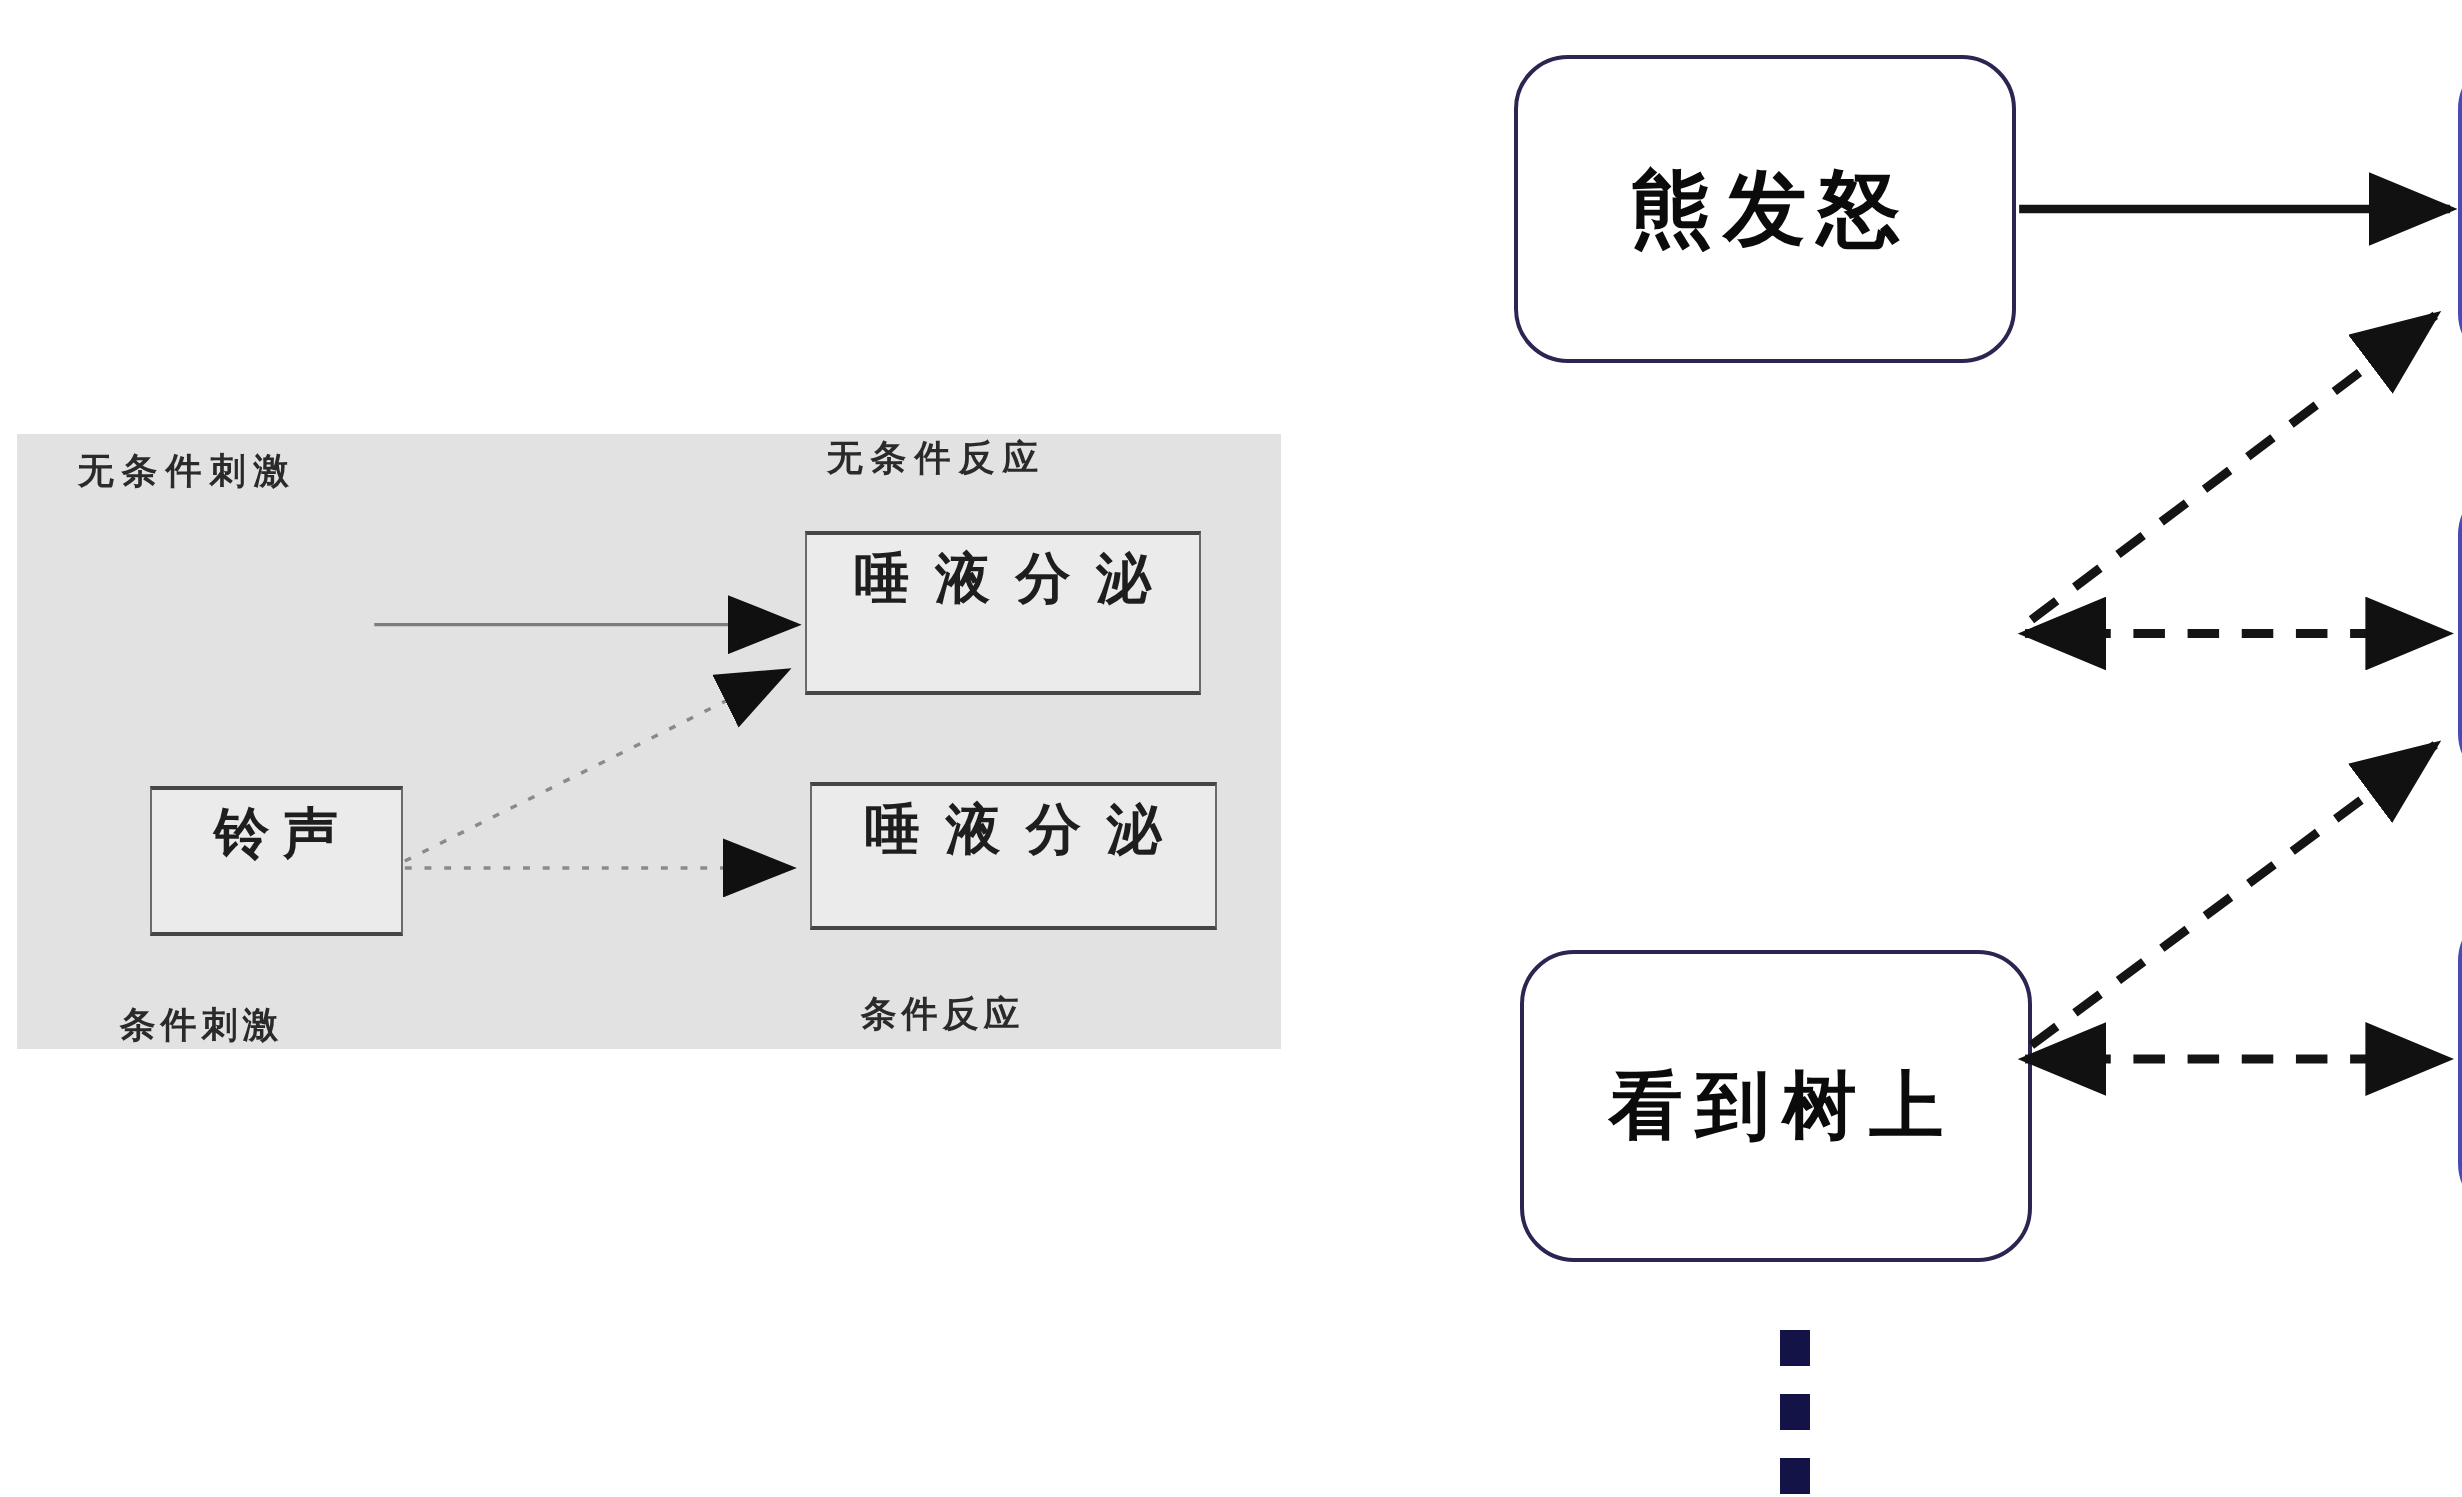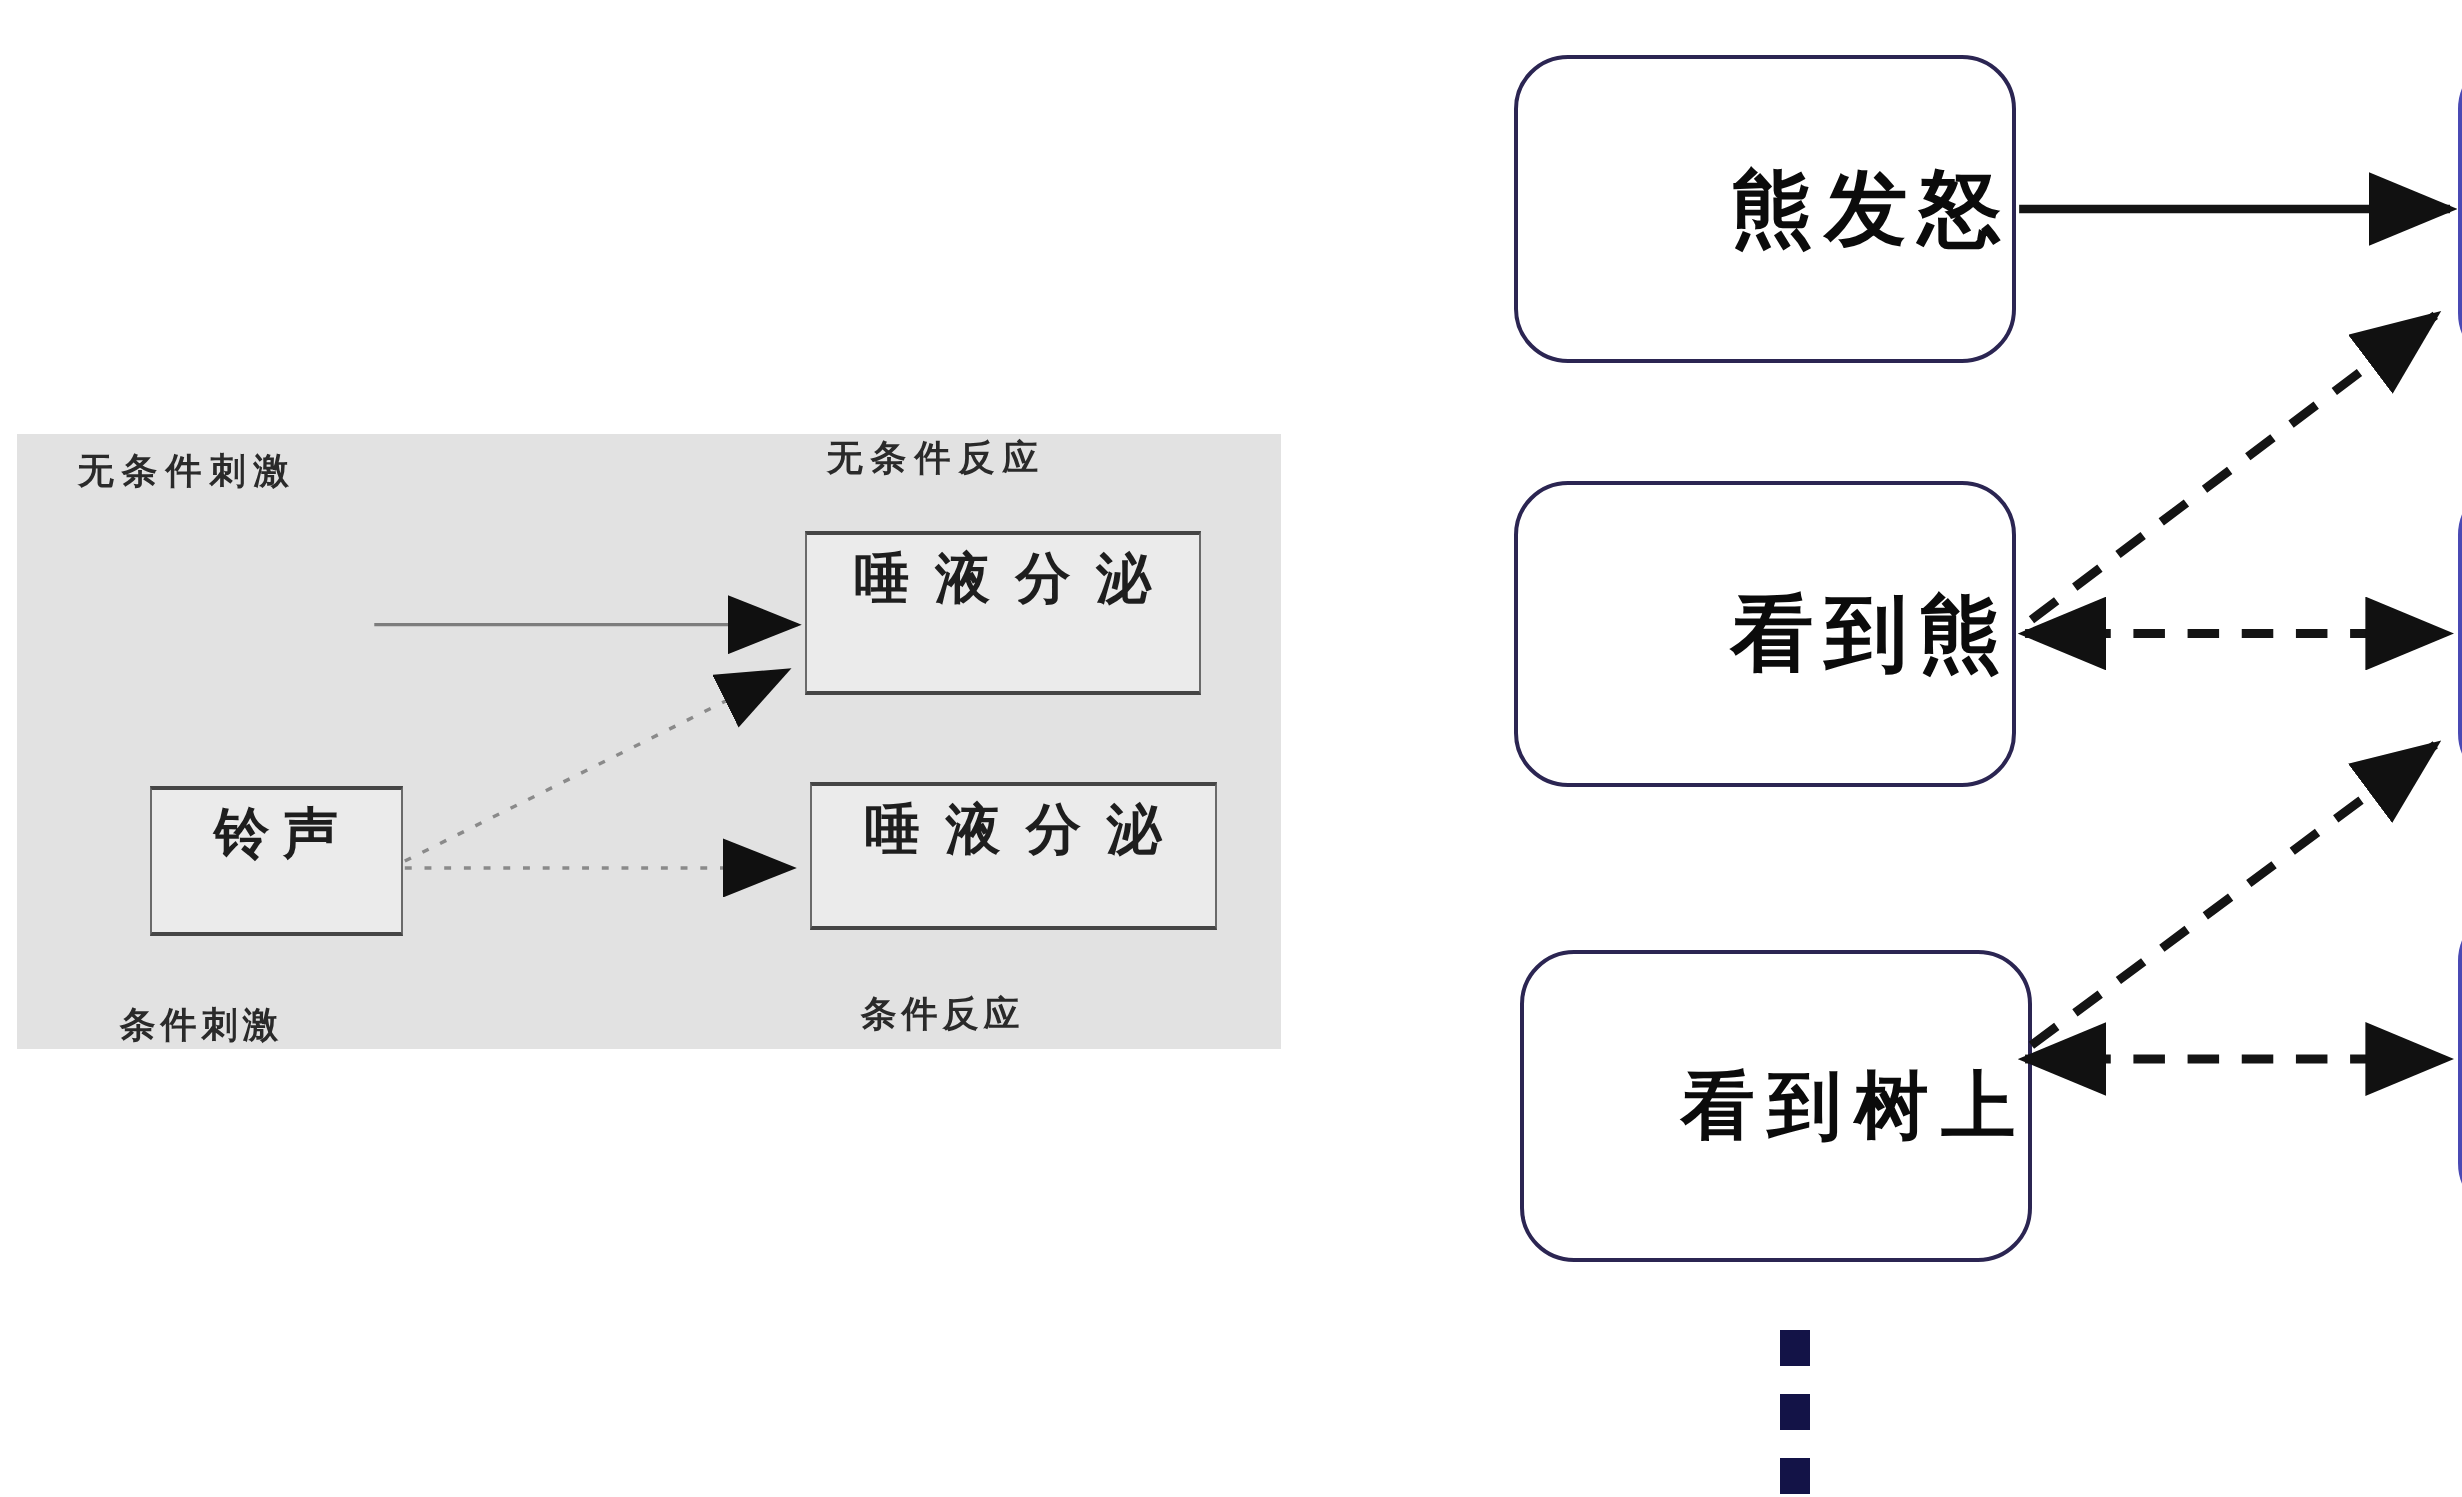"熊发怒" .rl-box { align-items: flex-end -> center }
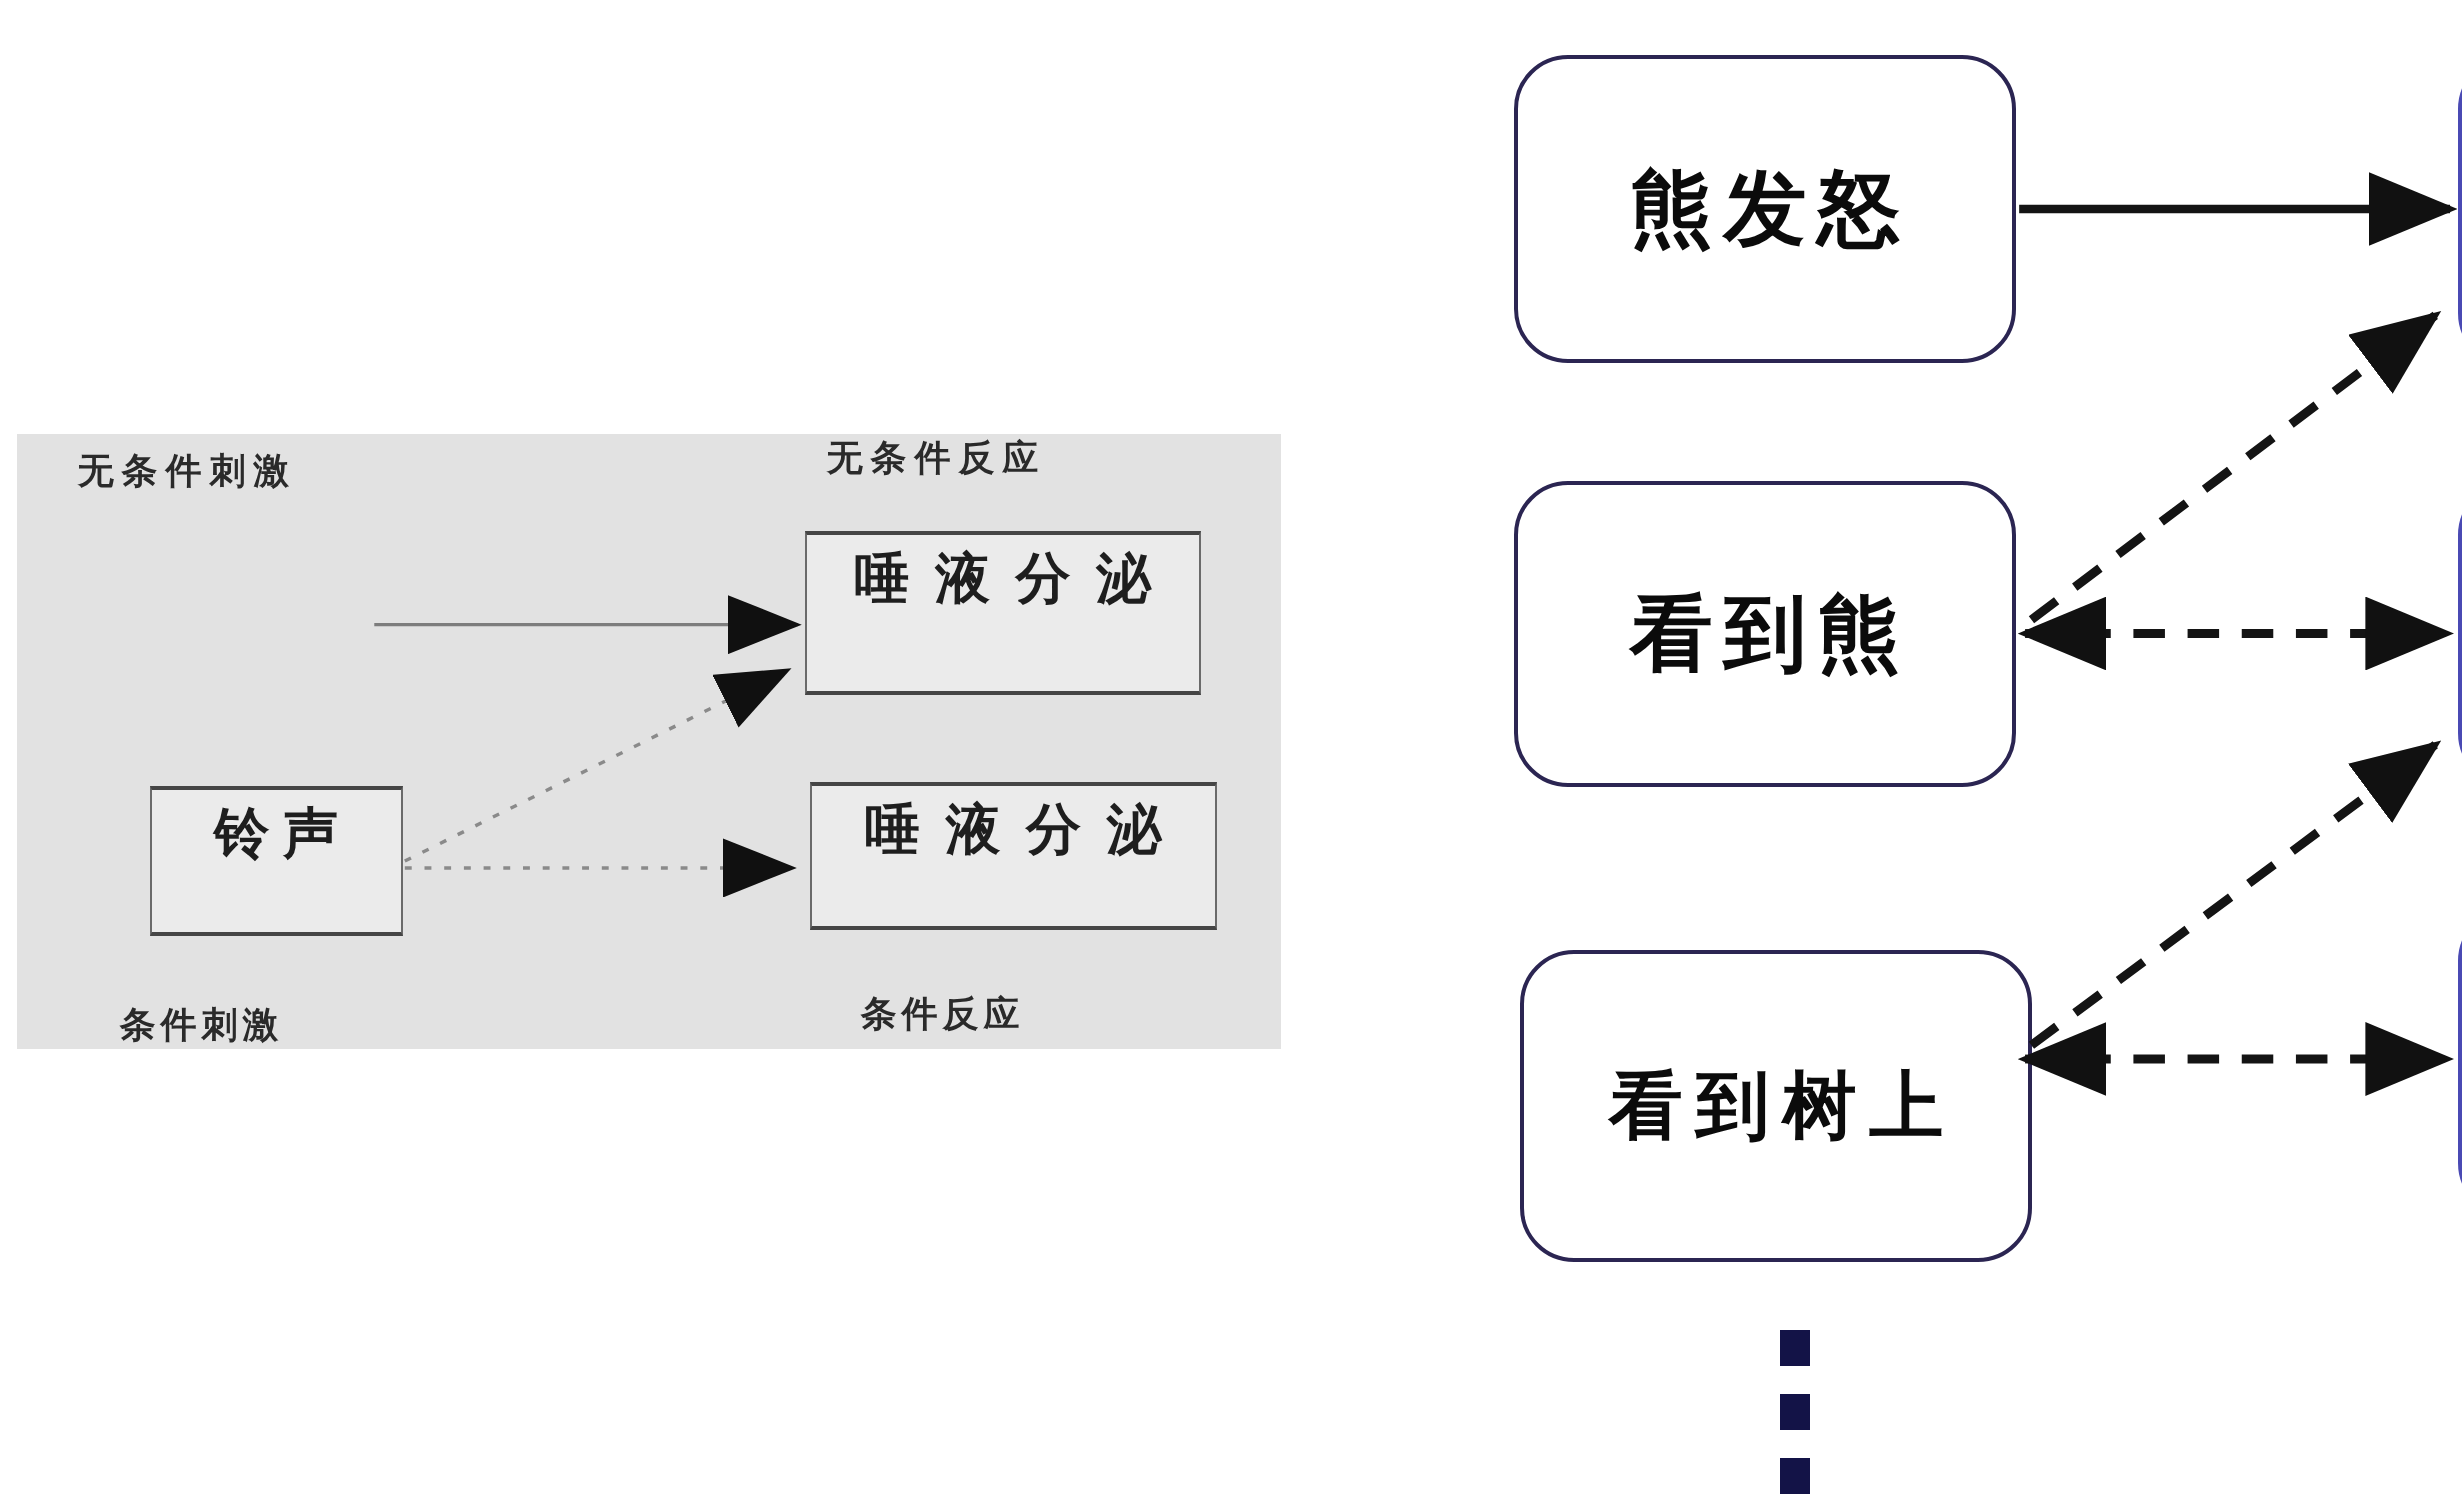"看到熊" div.rl-box { html: <div> <div>看到熊</div> </div> -> none }
